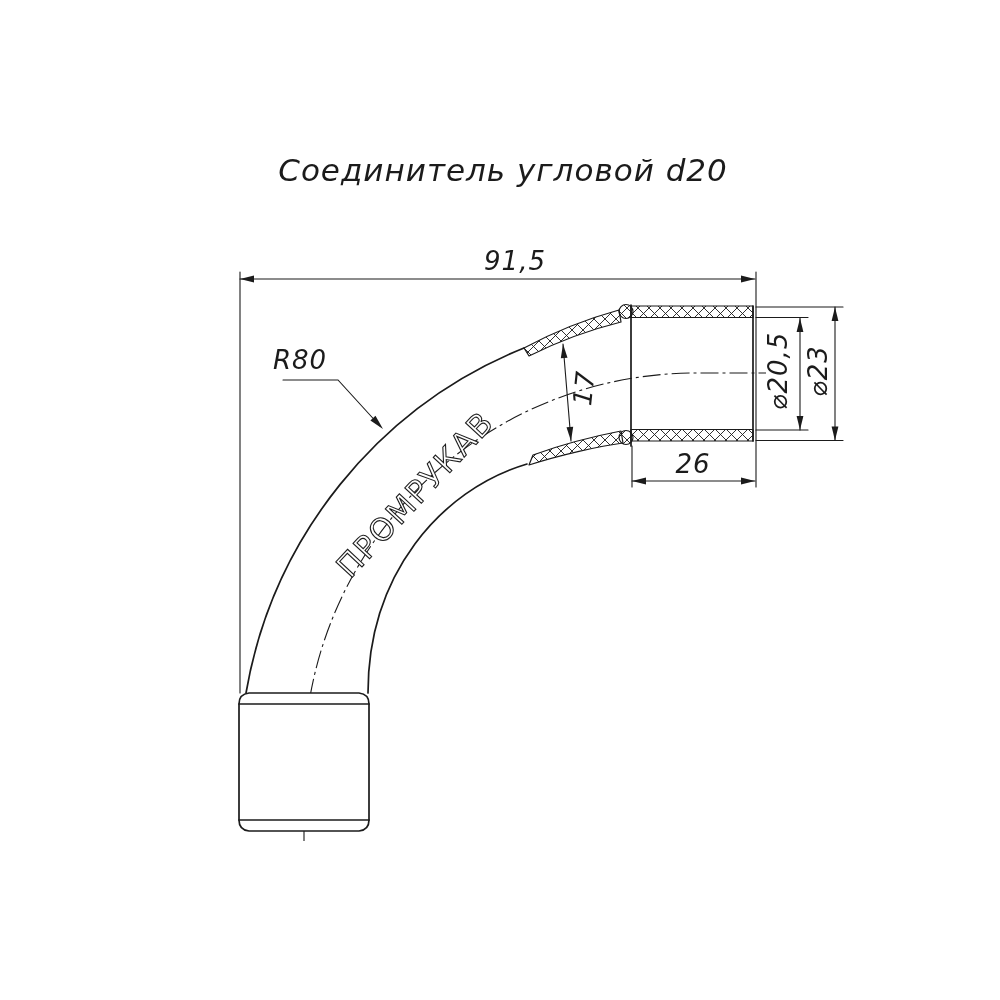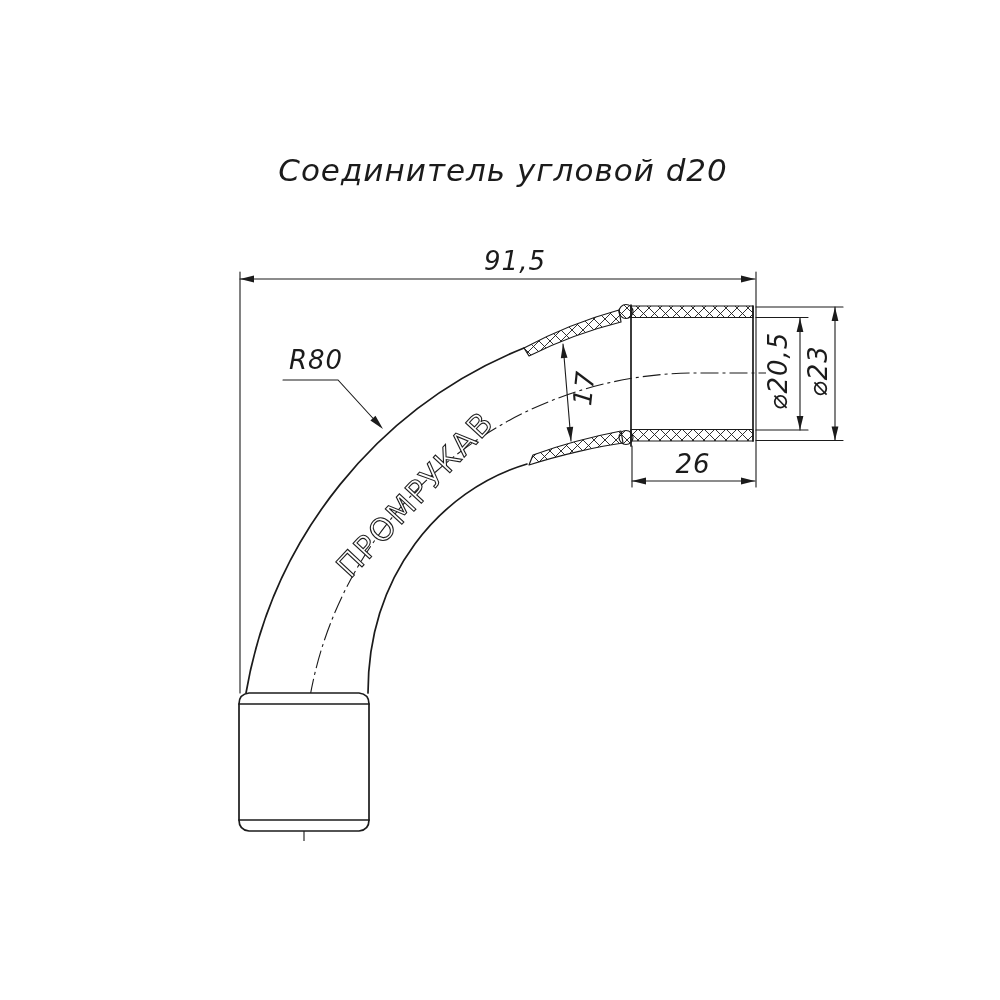"R80" div.label { left: 316px -> 300px }
